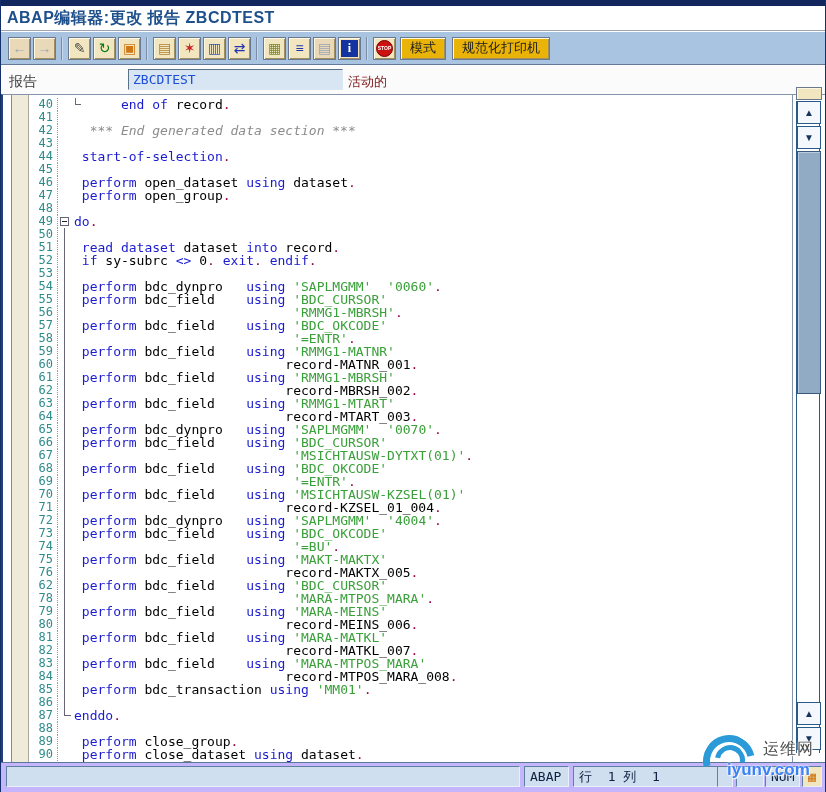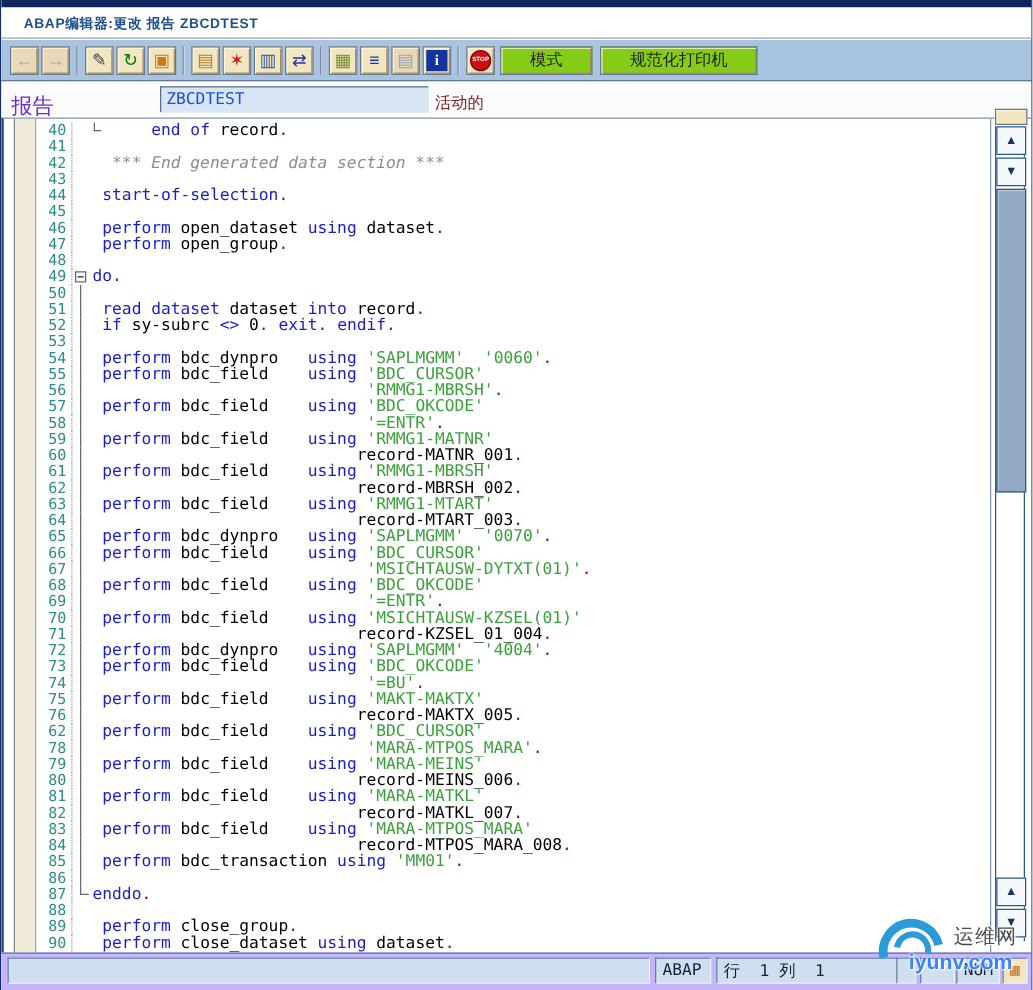"ABAP编辑器:更改 报告 ZBCDTEST" #title { font-size: 11px -> 16px; padding-left: 18px -> 6px }
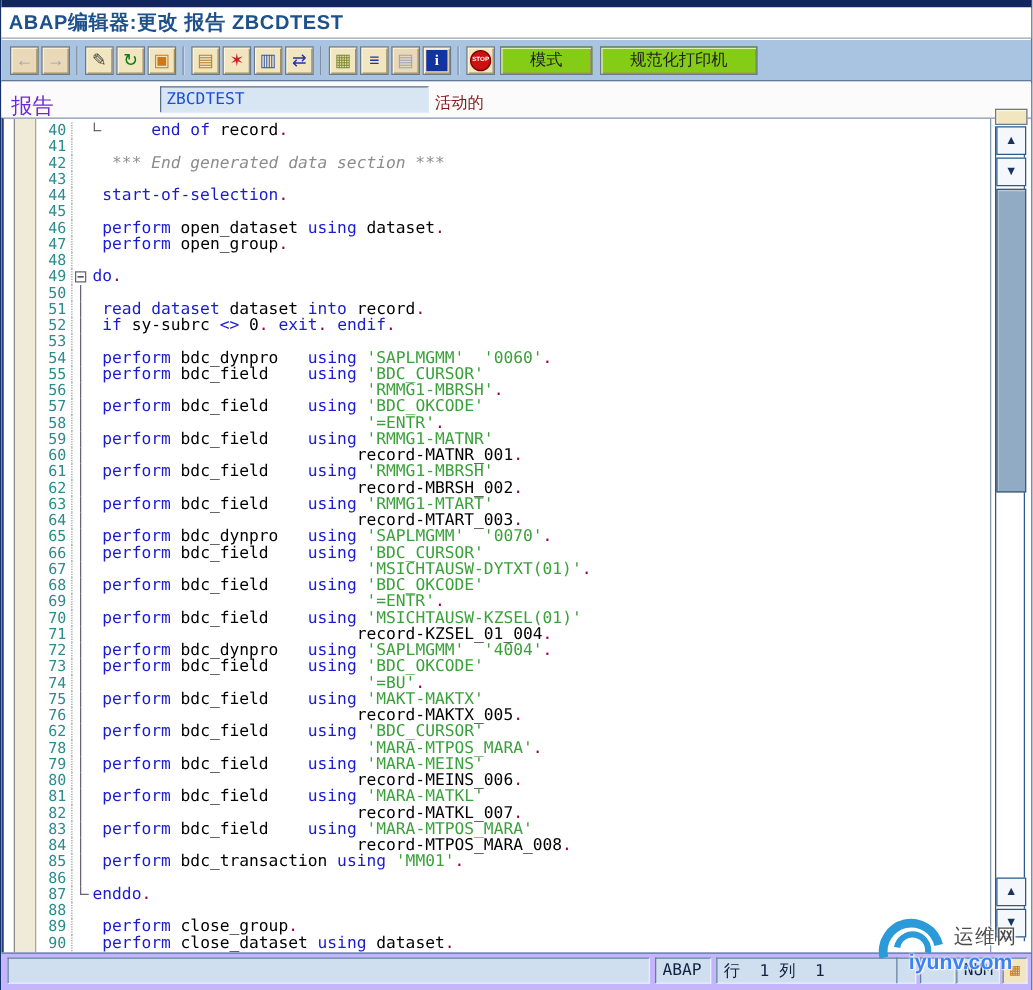"模式" .tb-text { background: #84cc16 -> #eab308; padding: 0 23px -> 0 9px }
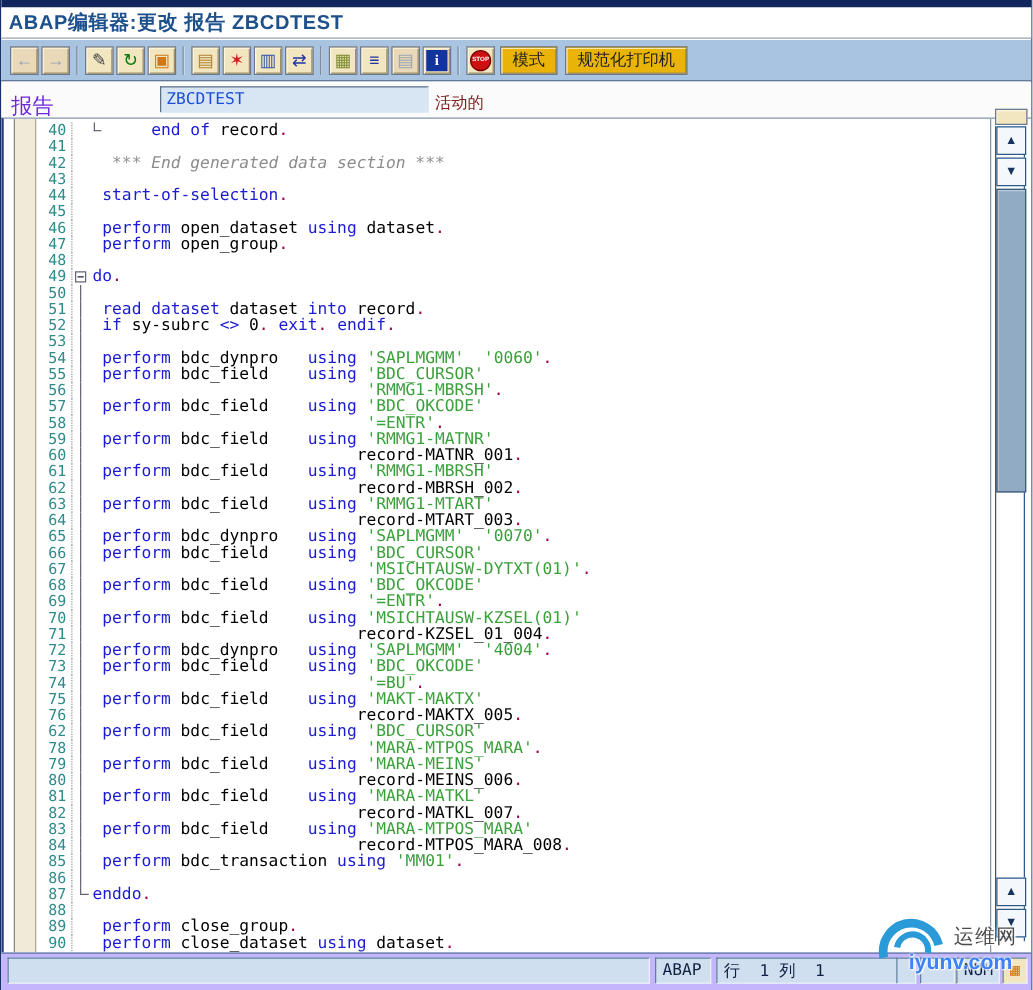"报告" #report-label { color: #6d28d9 -> #404040; font-size: 17px -> 14px }
